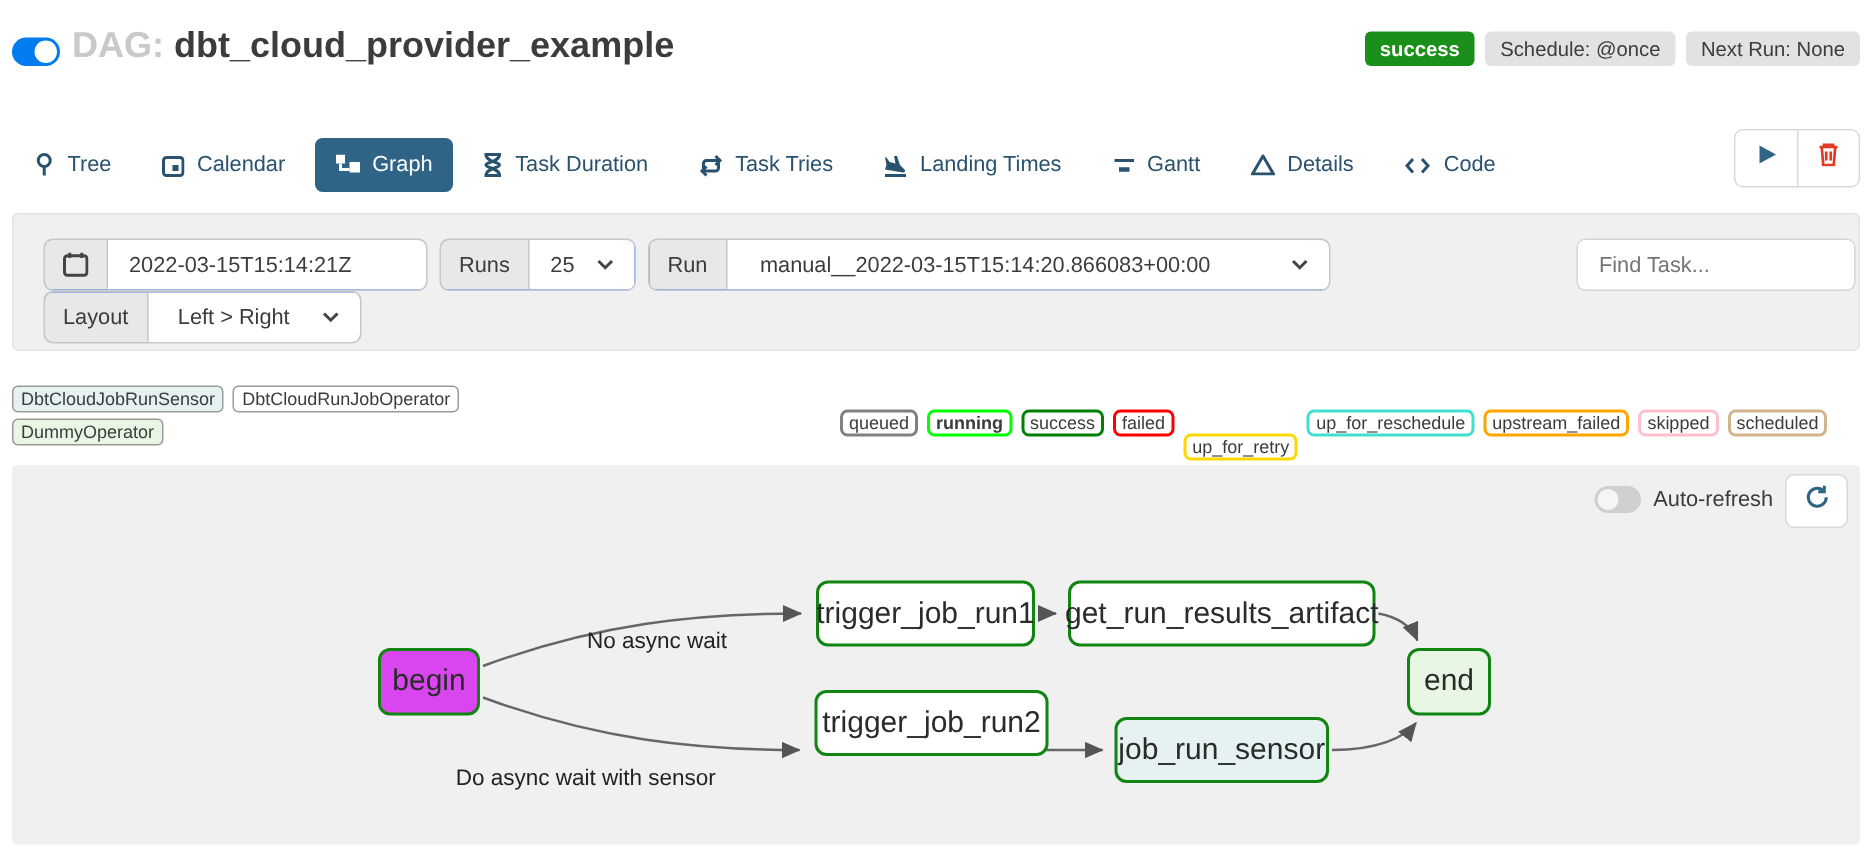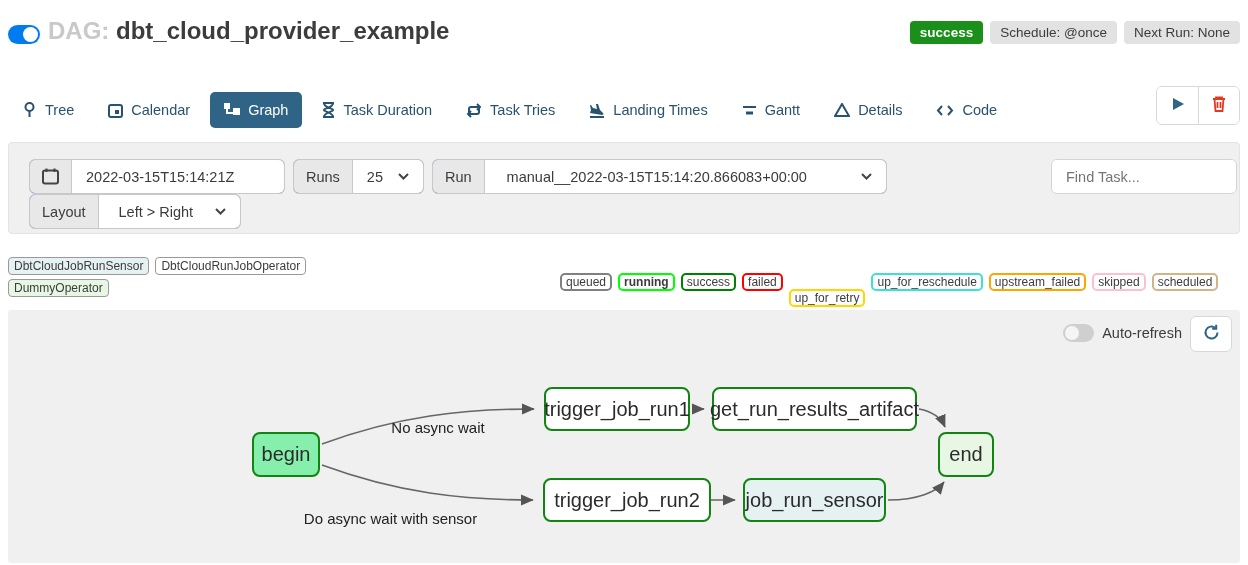"begin" div.node { background-color: #86efac -> #d946ef }
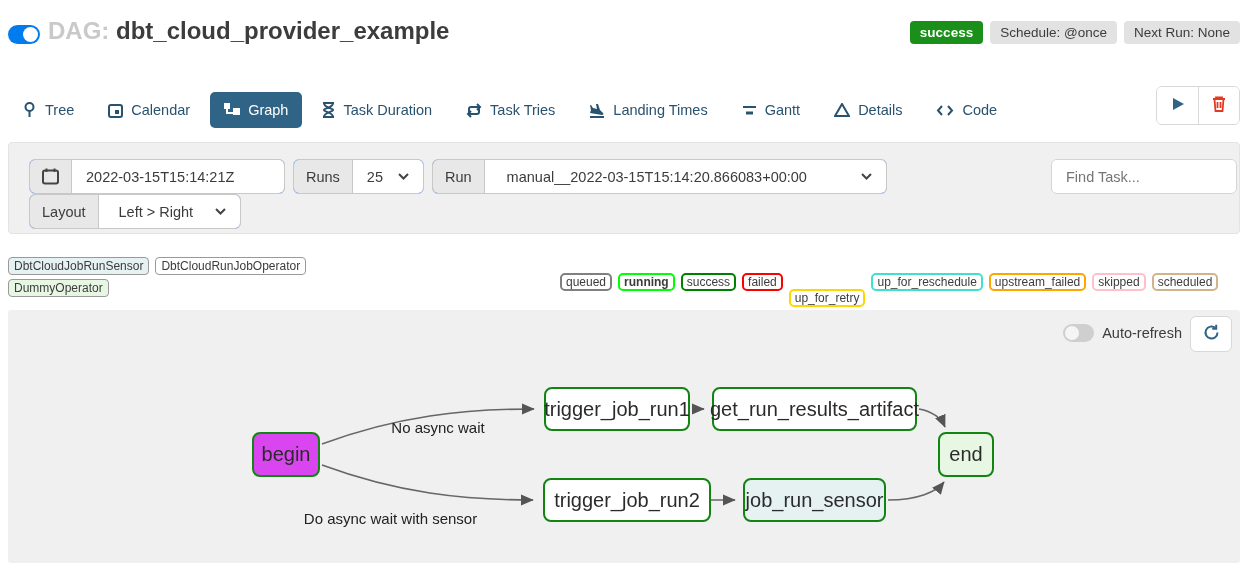"trigger_job_run2" .n-run2 { top: 168px -> 150px; width: 168px -> 156px }
